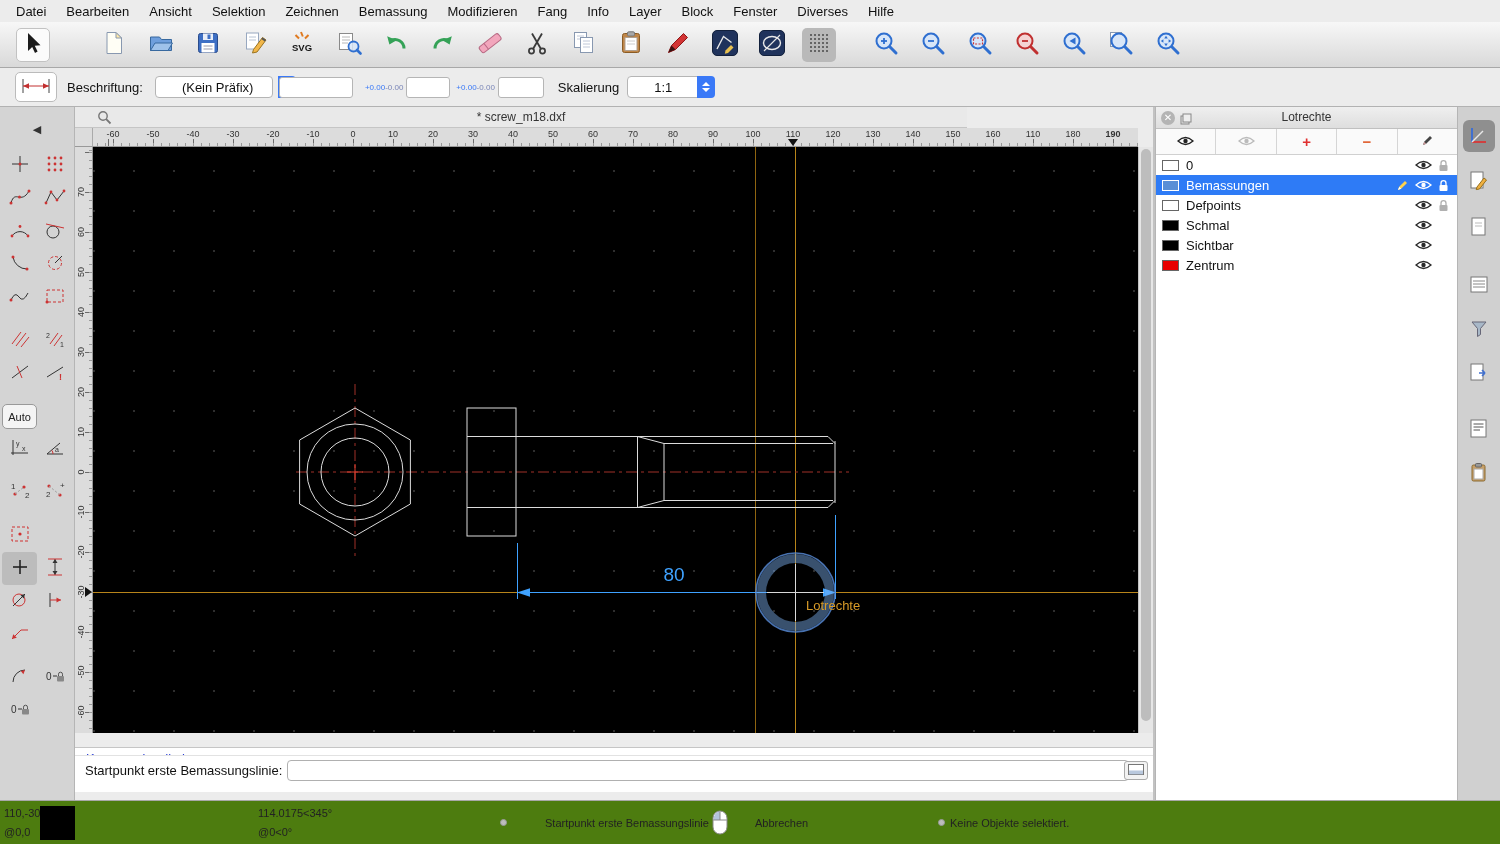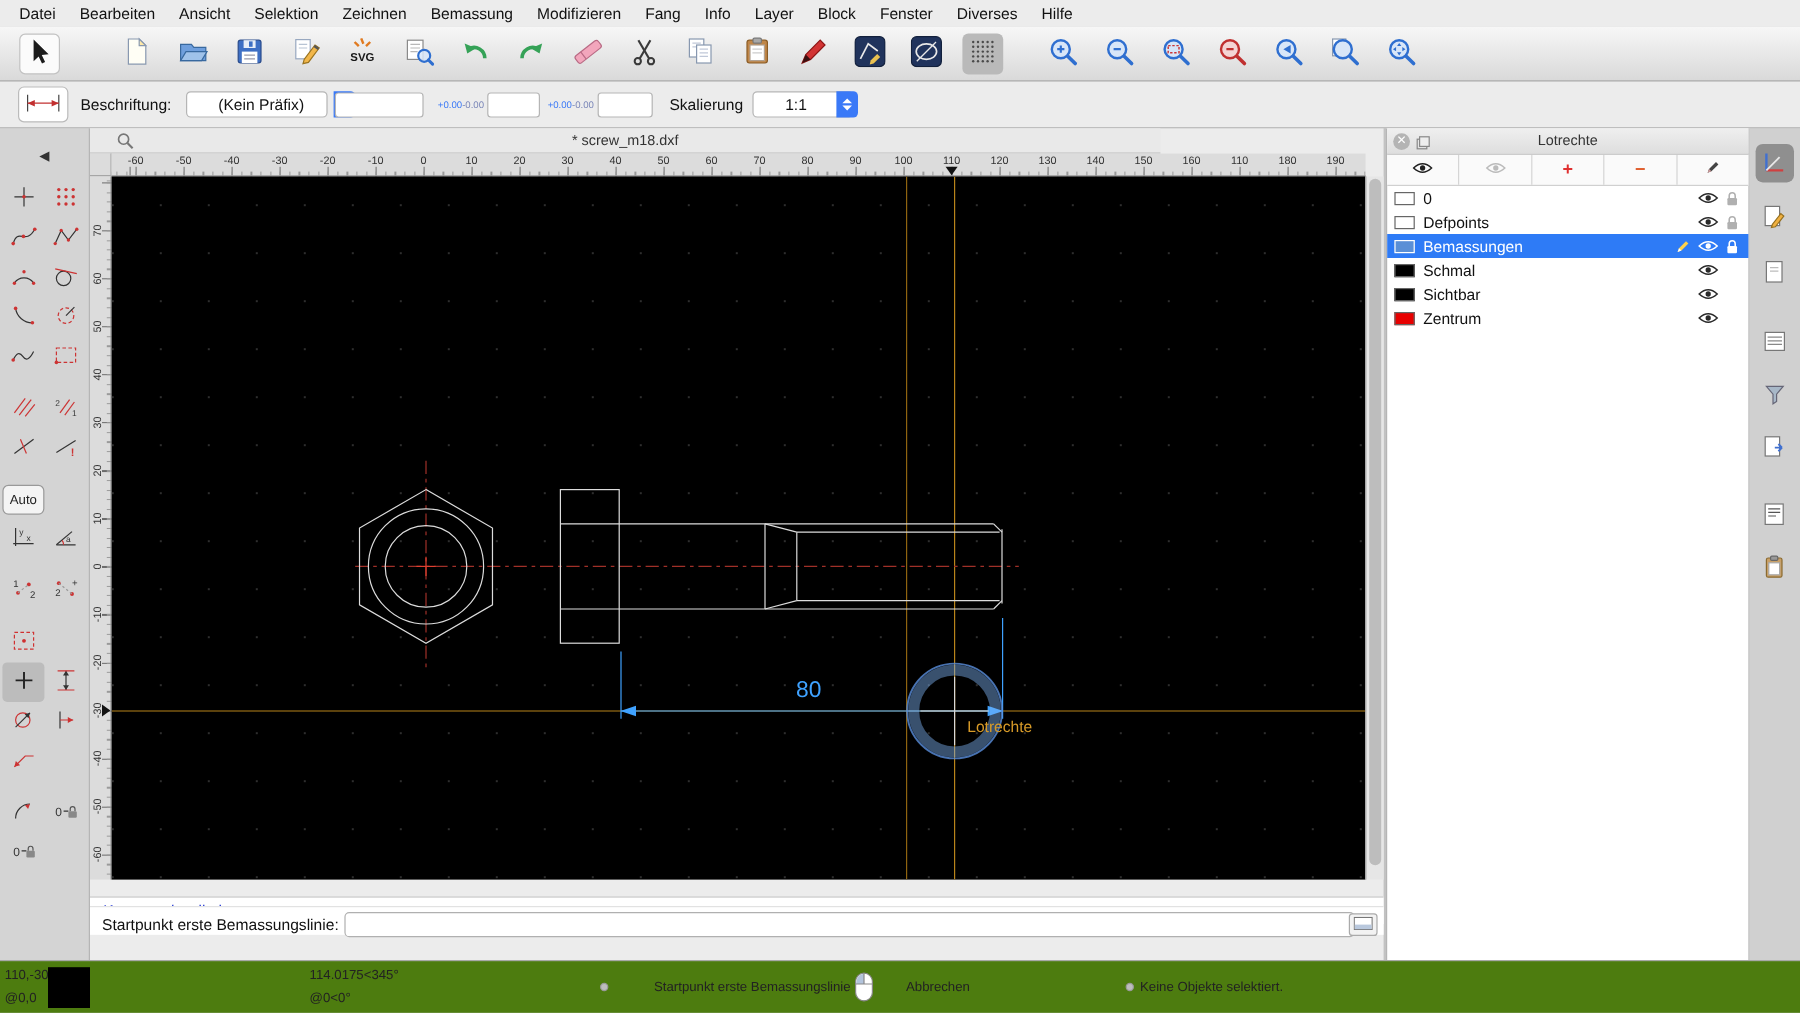"190" span { font-weight: none -> bold }
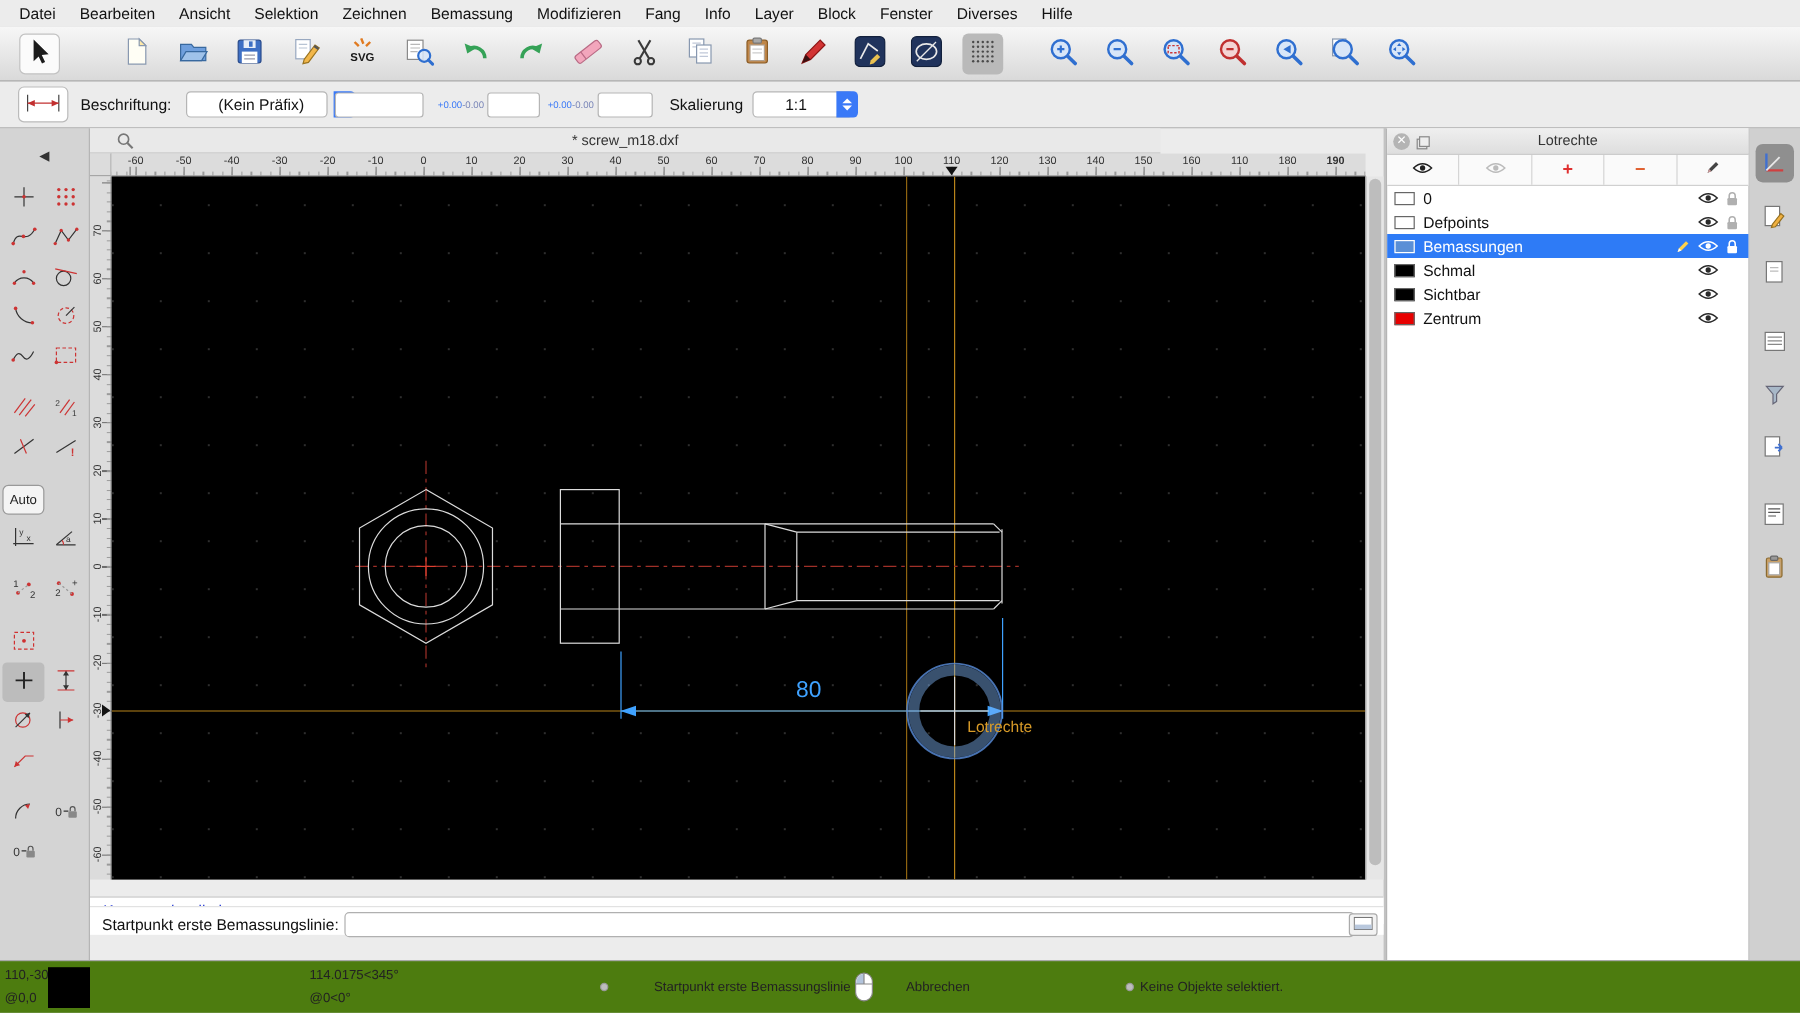"Defpoints" div.lp-row { order: before "Bemassungen" -> after "Bemassungen" }
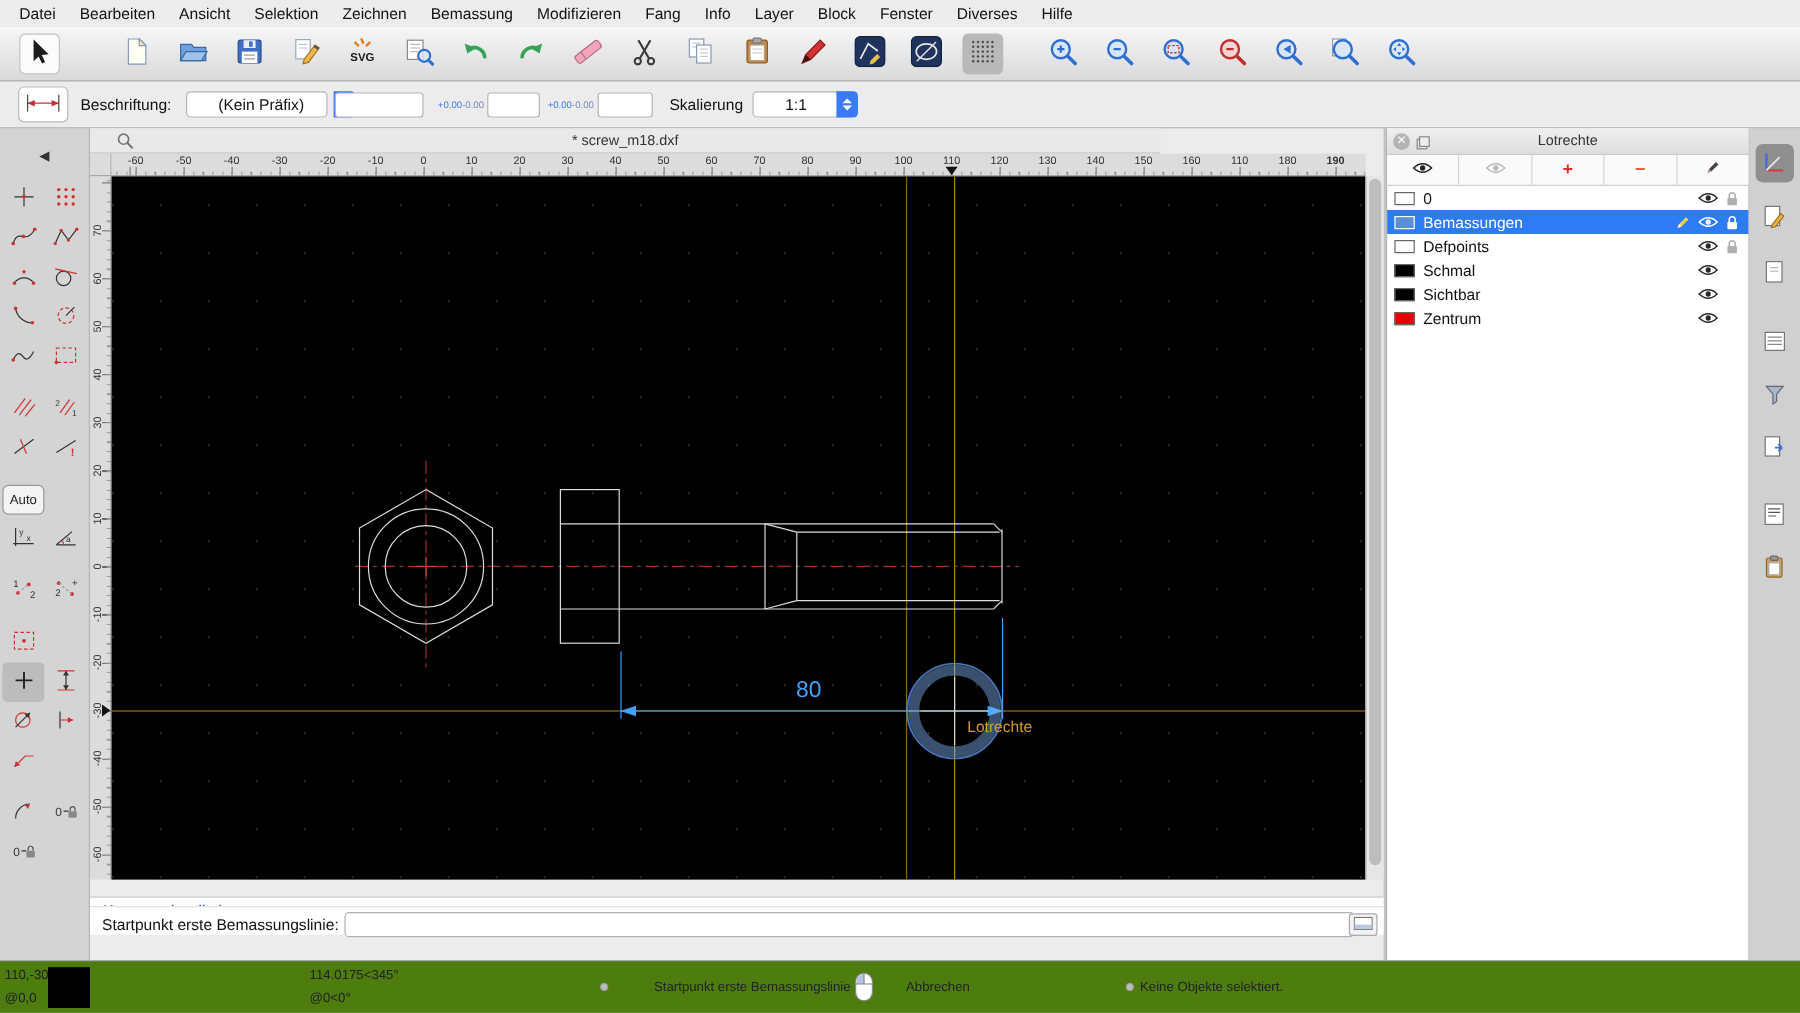"Startpunkt erste Bemassungslinie:" .cmd-row2 { height: 24px -> 37px }
